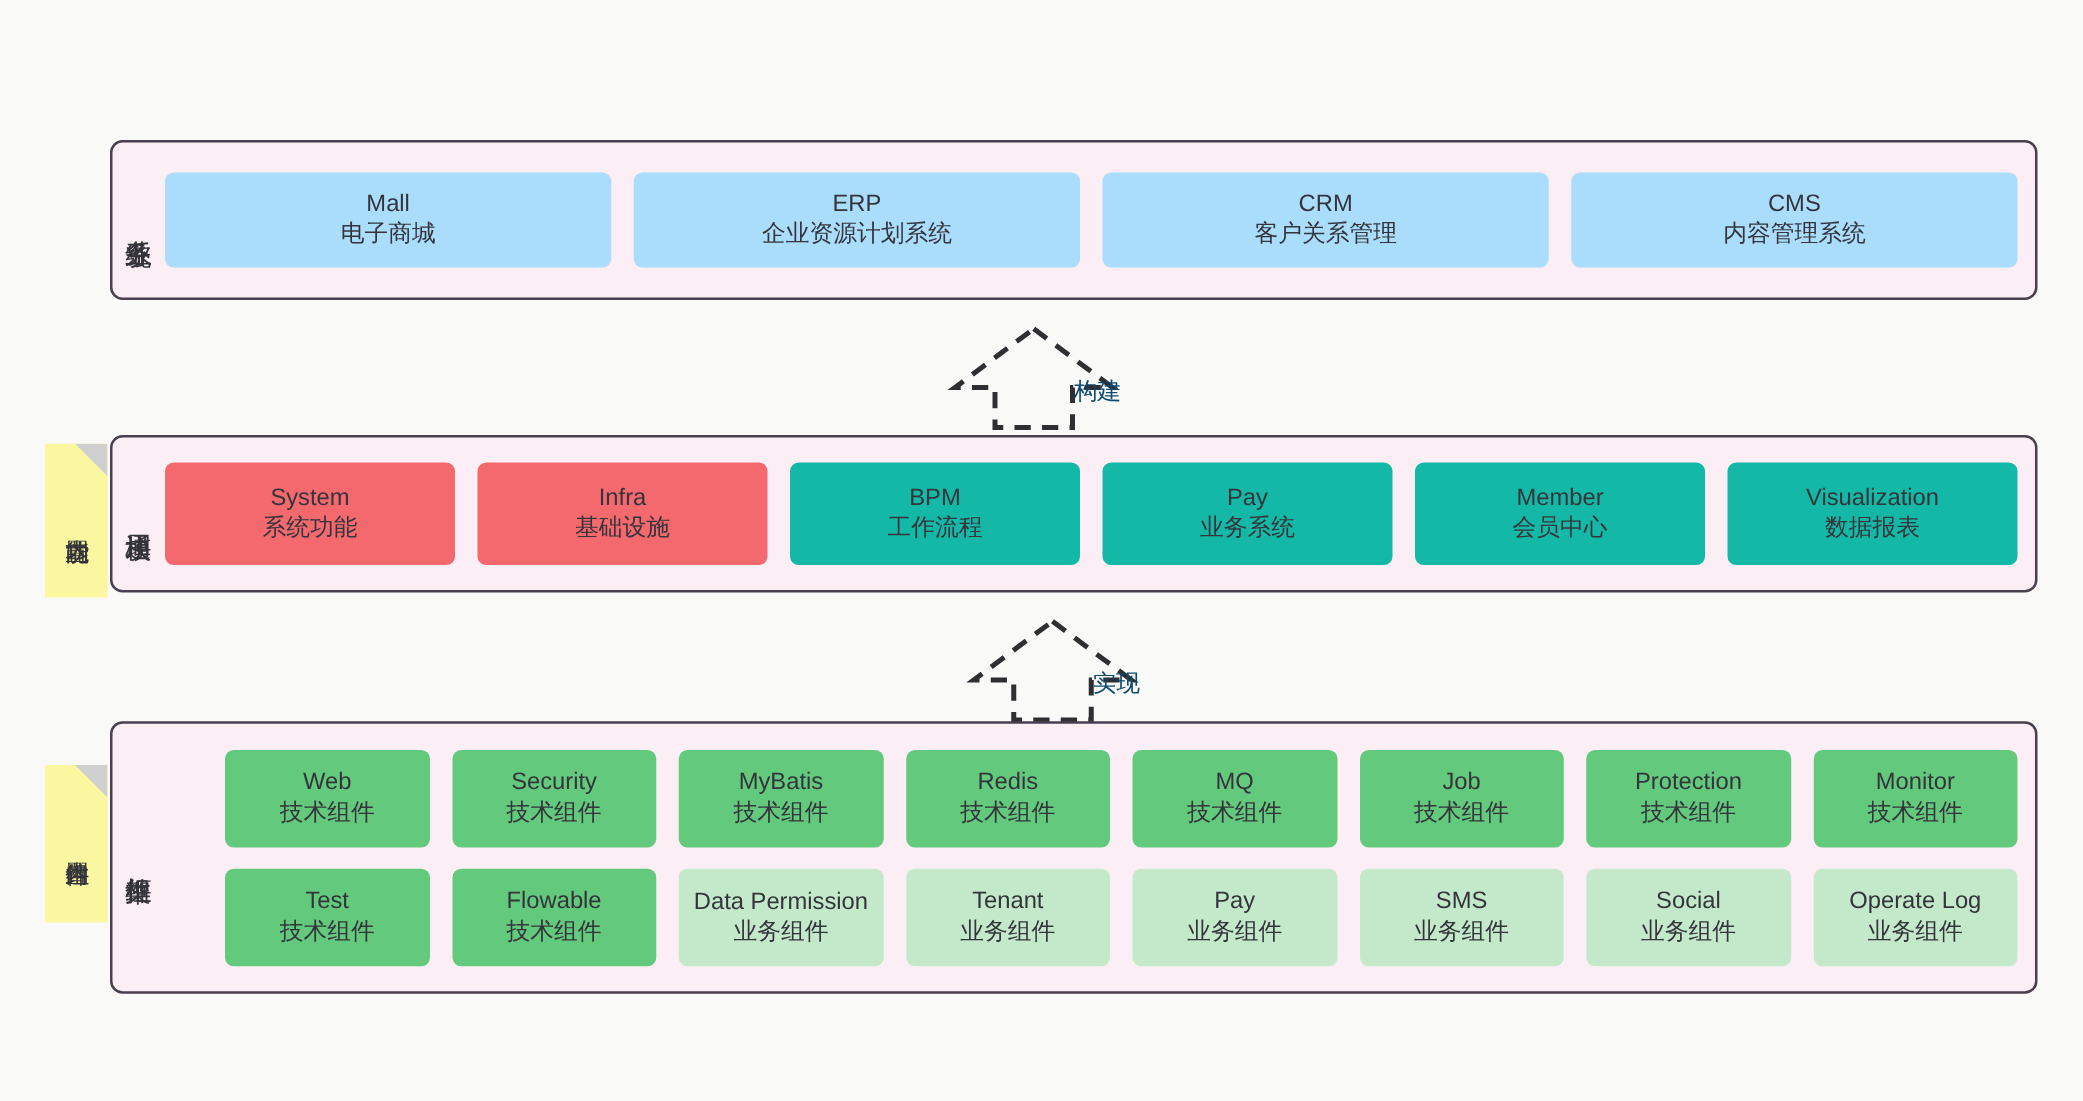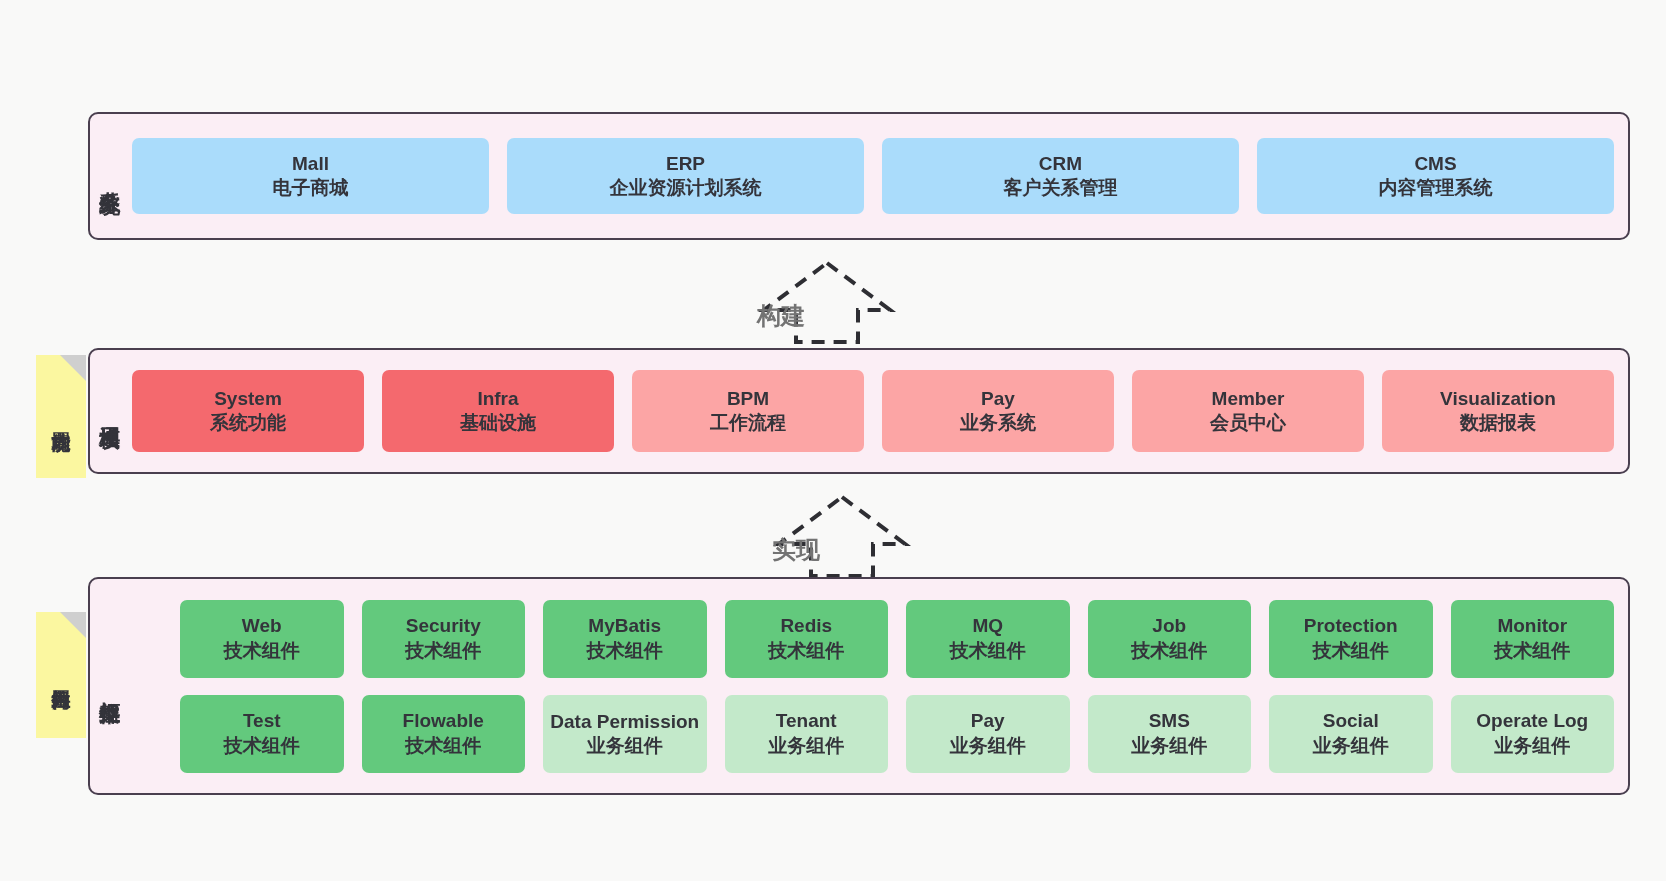"Mall" #canvas { font-weight: bold -> none }
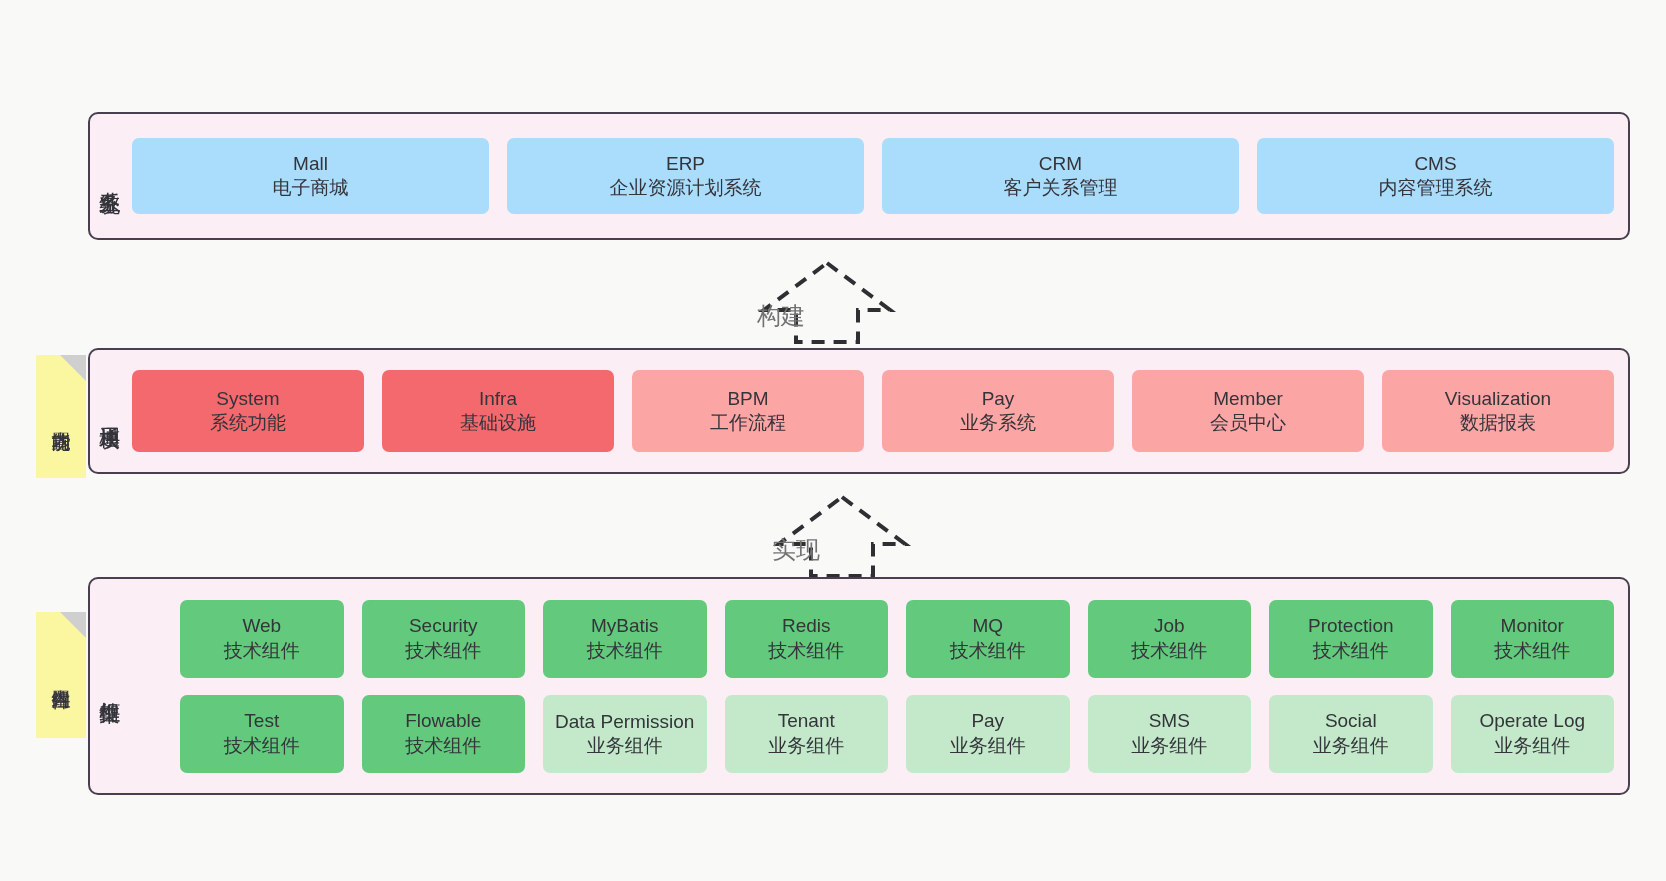"构建" .arrow .arrow-label { color: #737373 -> #0c4a6e; font-size: 24px -> 19px; text-align: left -> right }
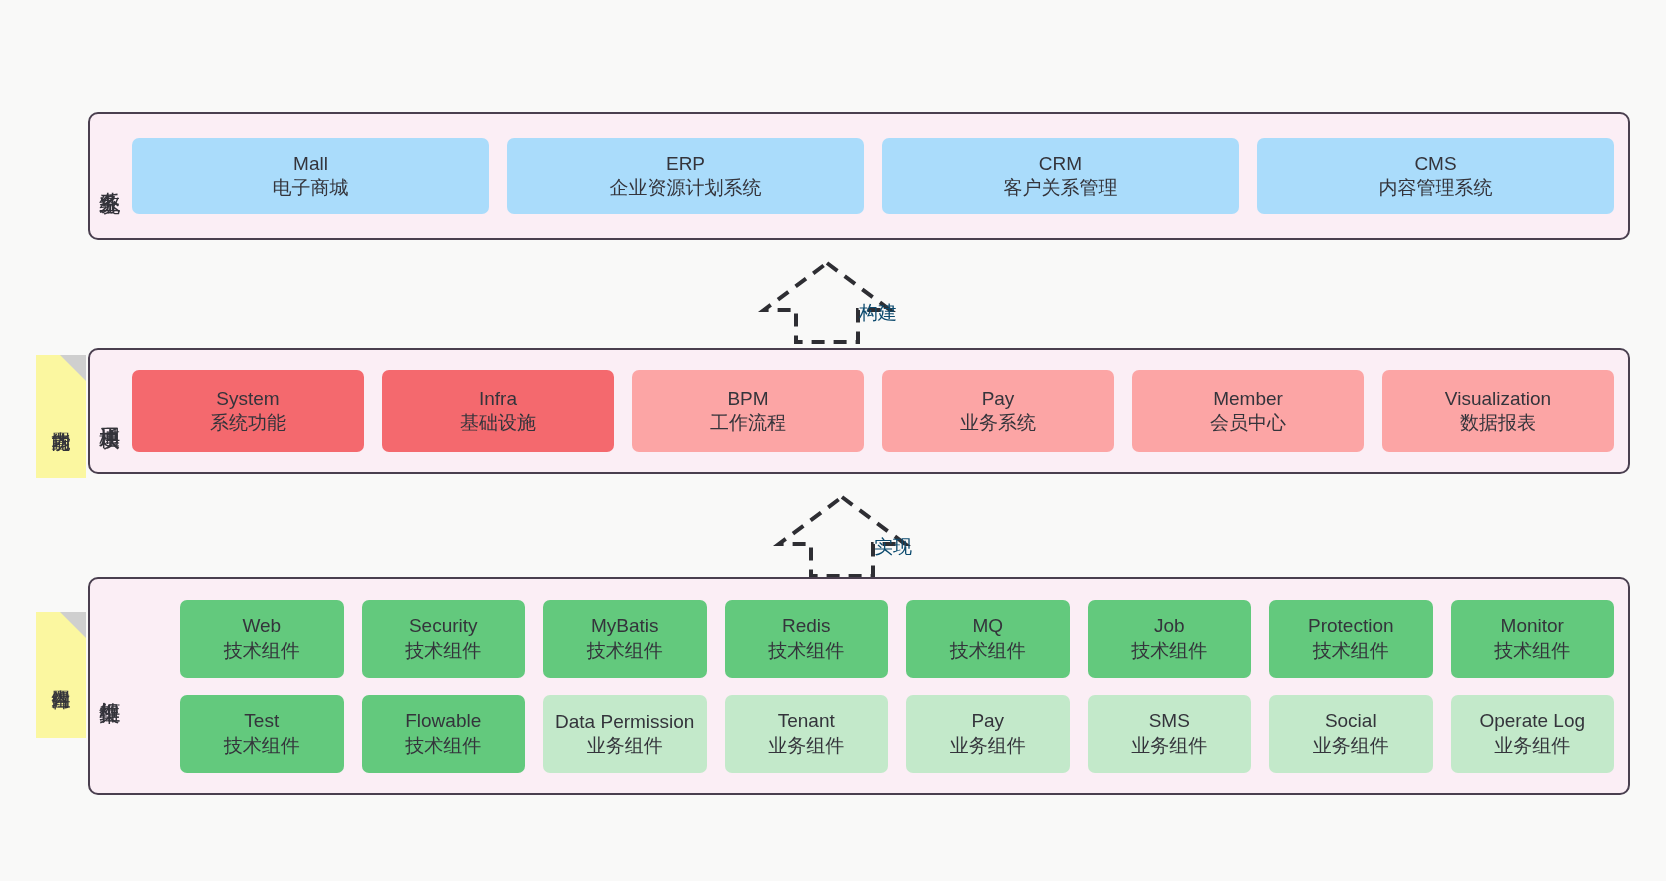"BPM" .c-pink { background: #fca5a5 -> #14b8a6 }
